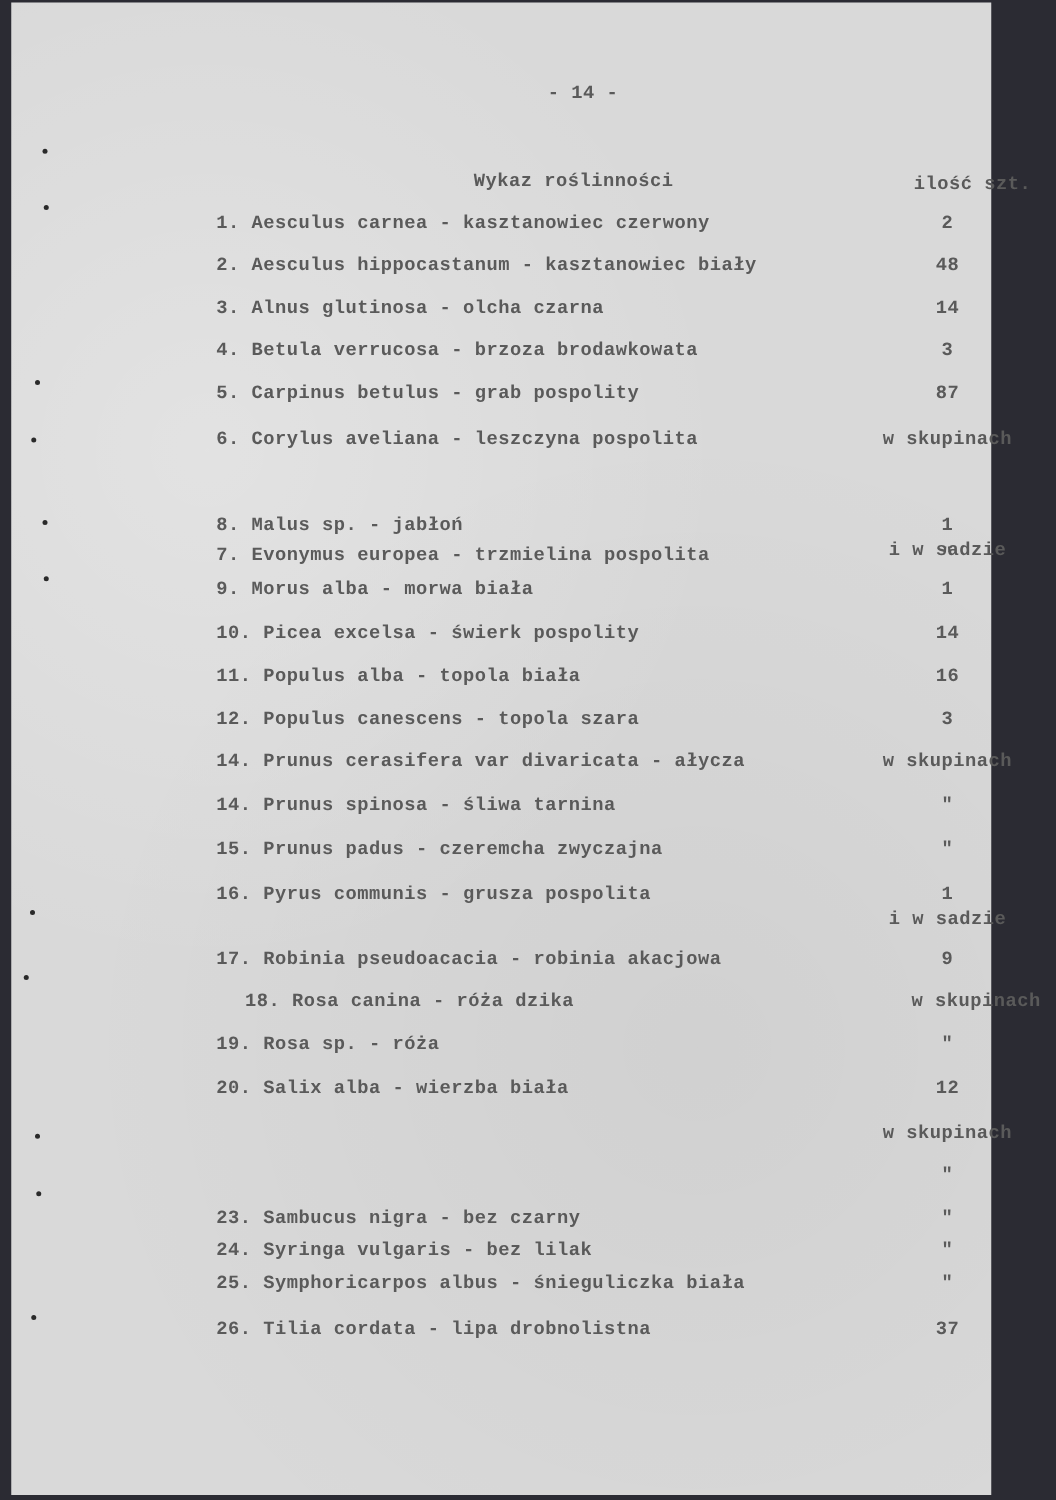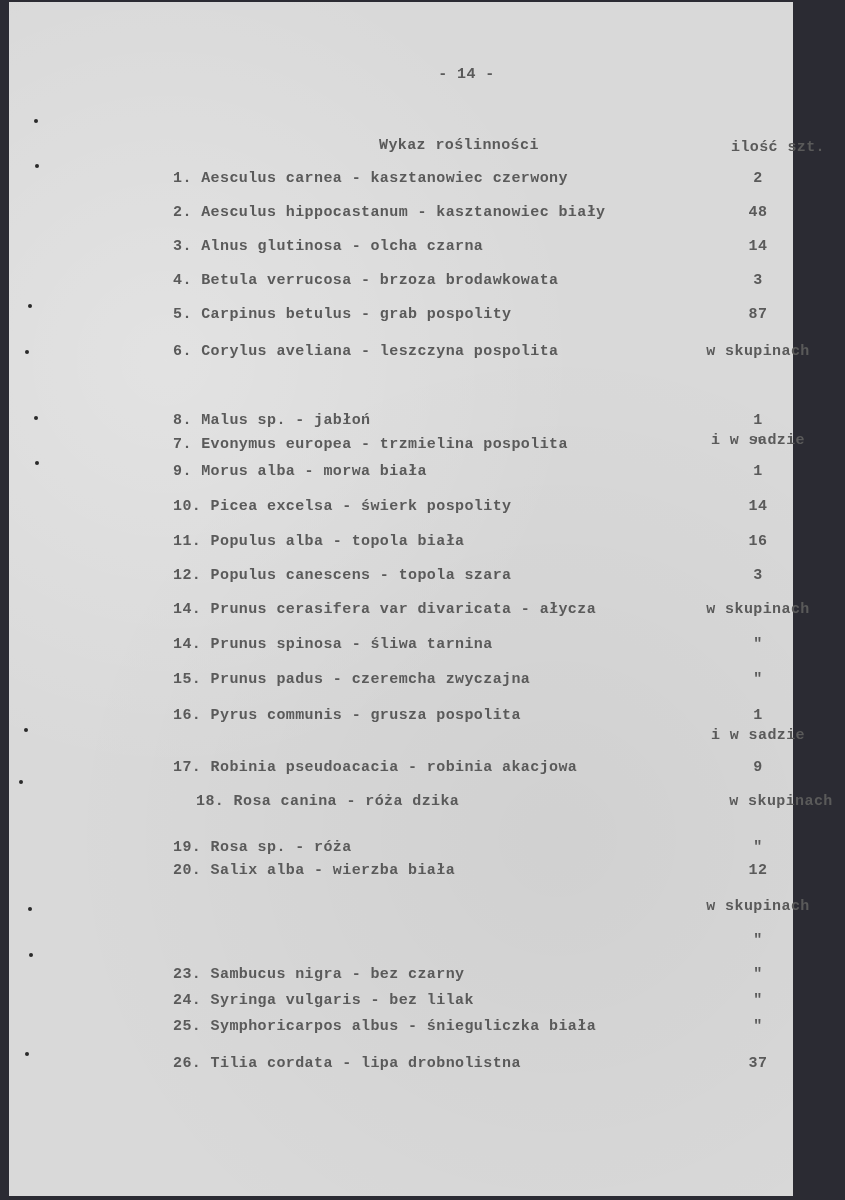"19. Rosa sp. - róża" div.row { margin-top: 12px -> none }
